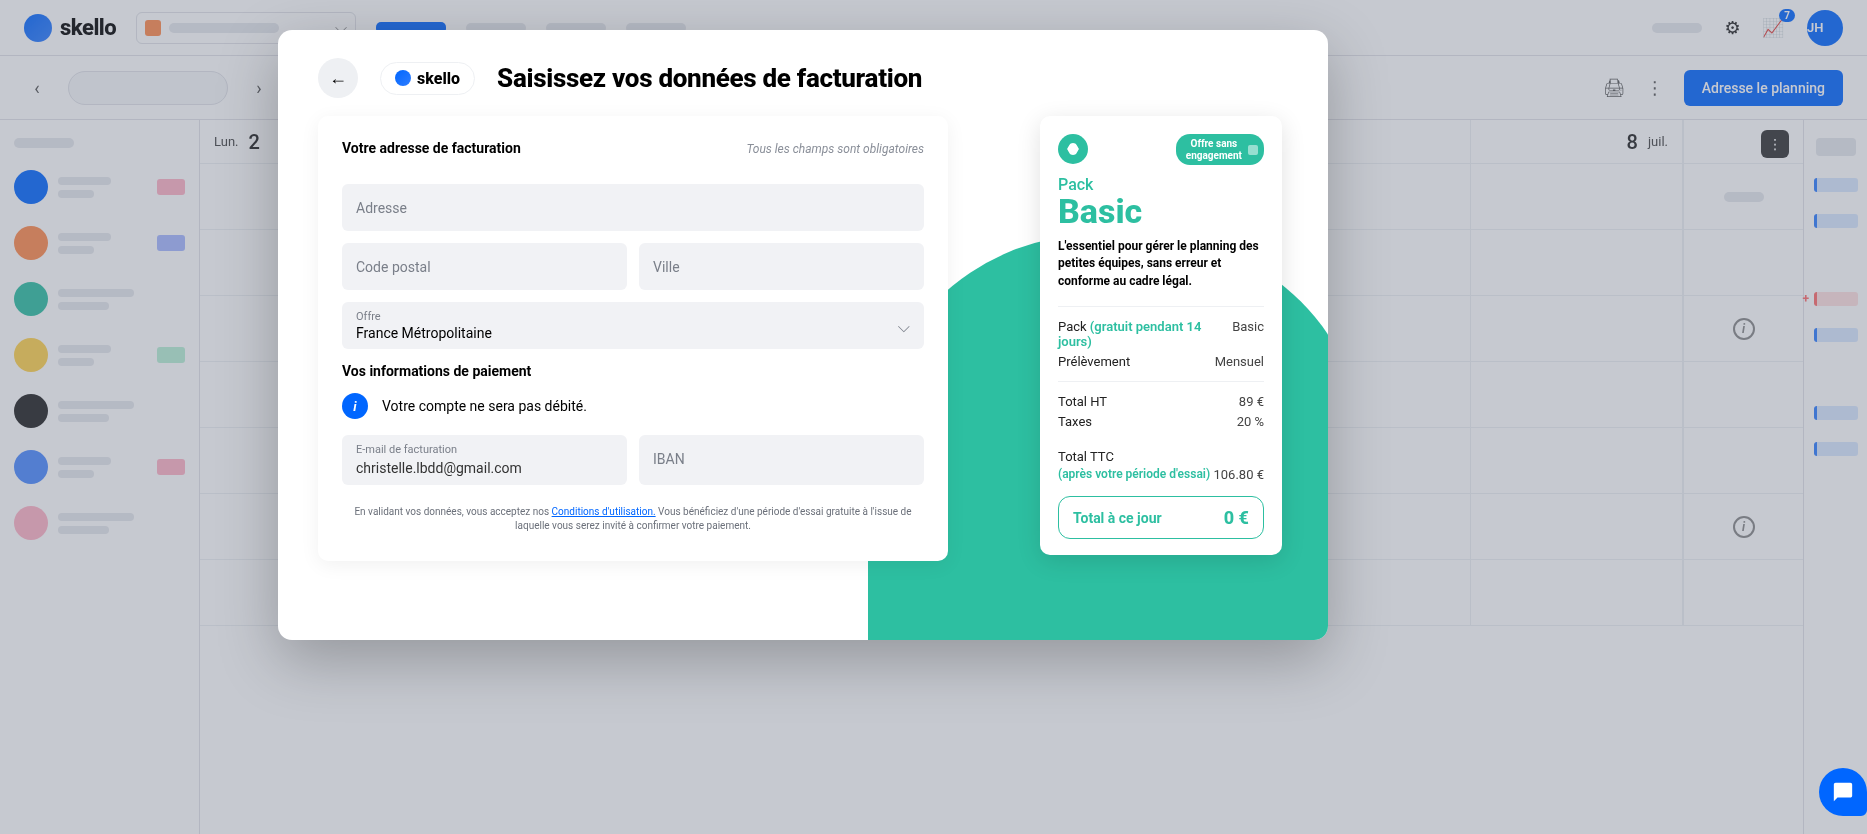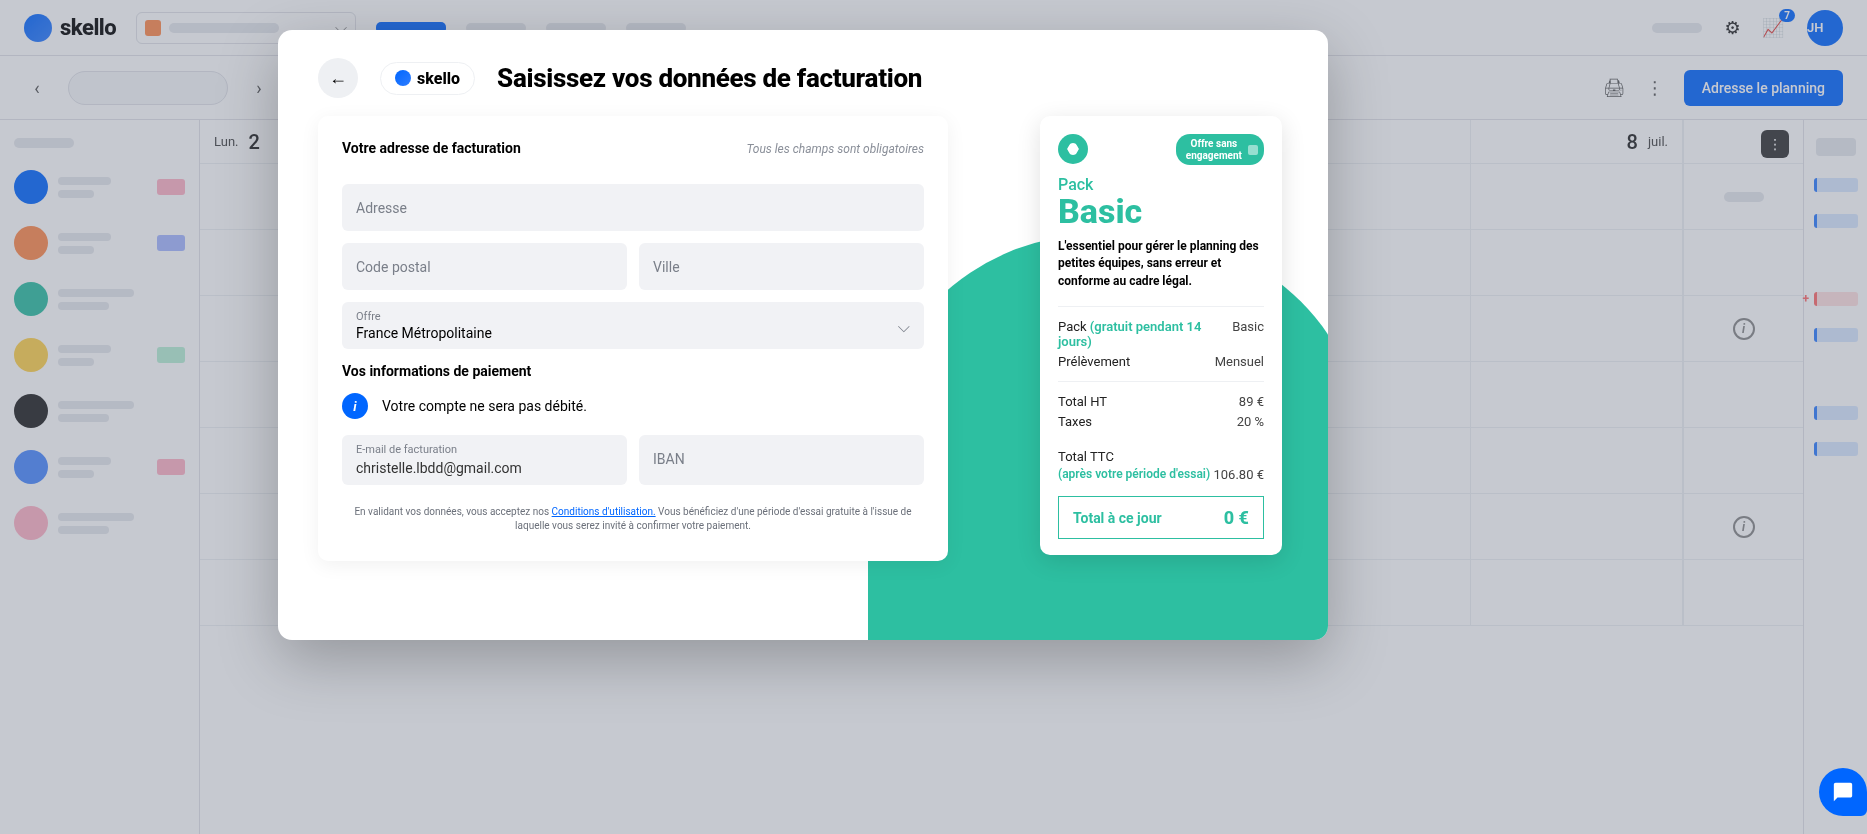"Total à ce jour" .total-box { border-radius: 0 -> 12px }
